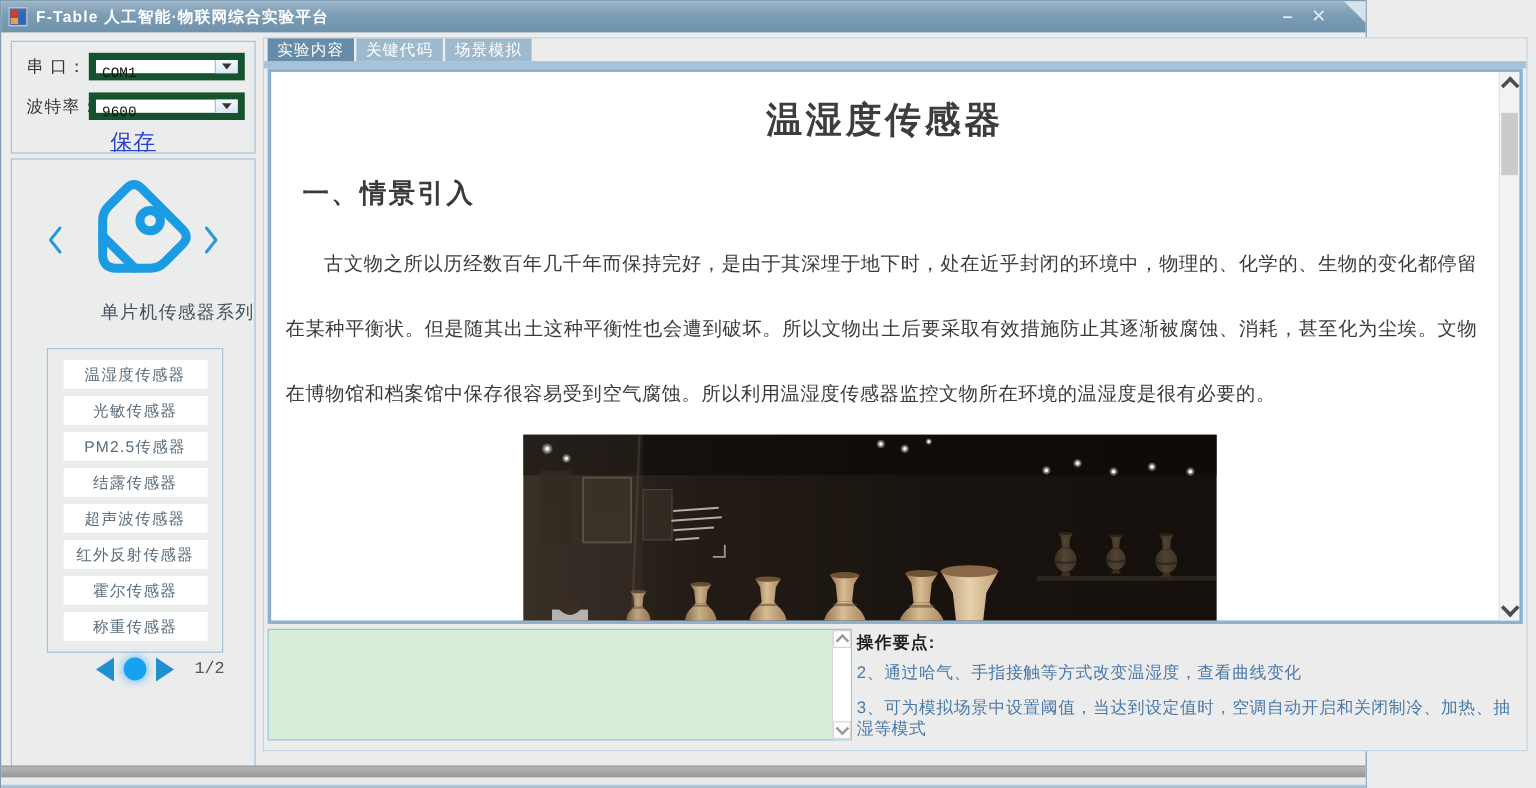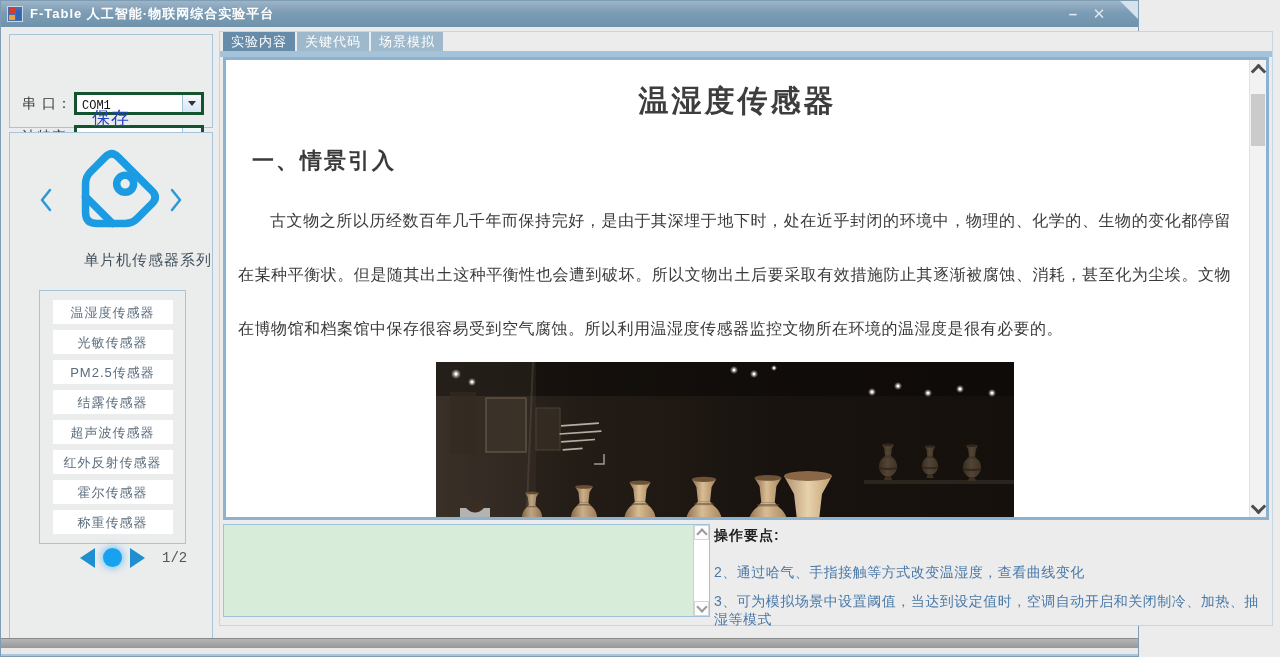"串 口：" .form-row { margin-top: 48px -> none }
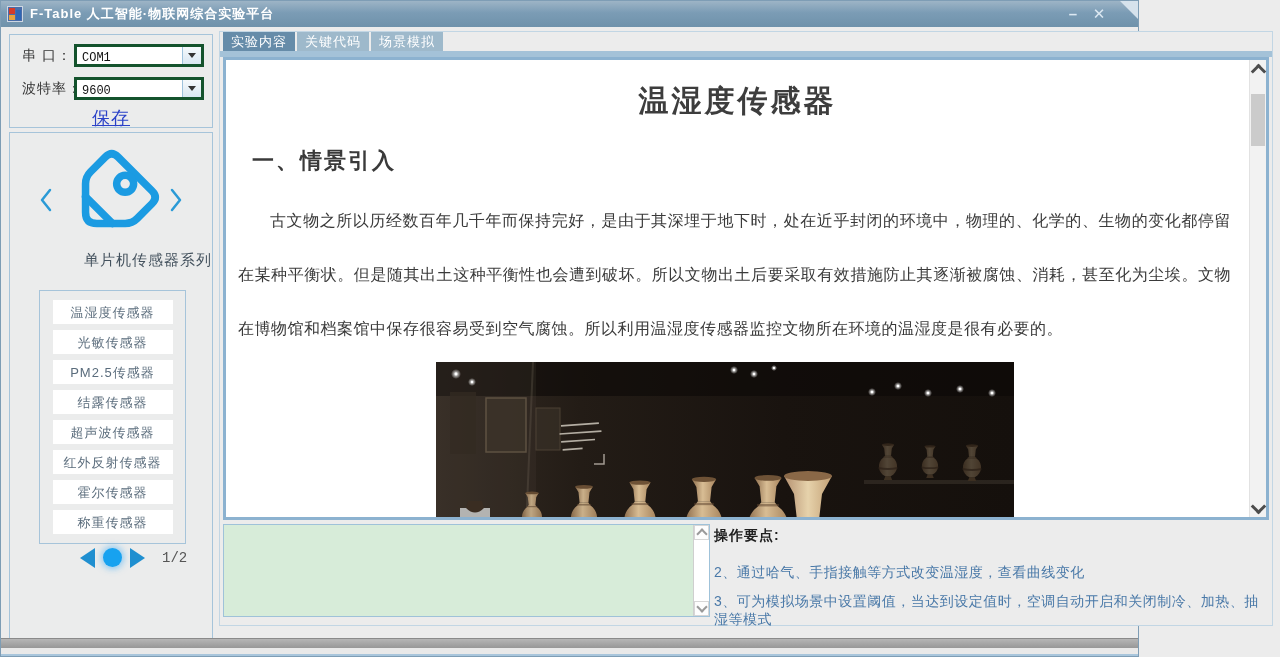"COM1" .combo { border: 3px solid #14532d -> 6px solid #14532d }
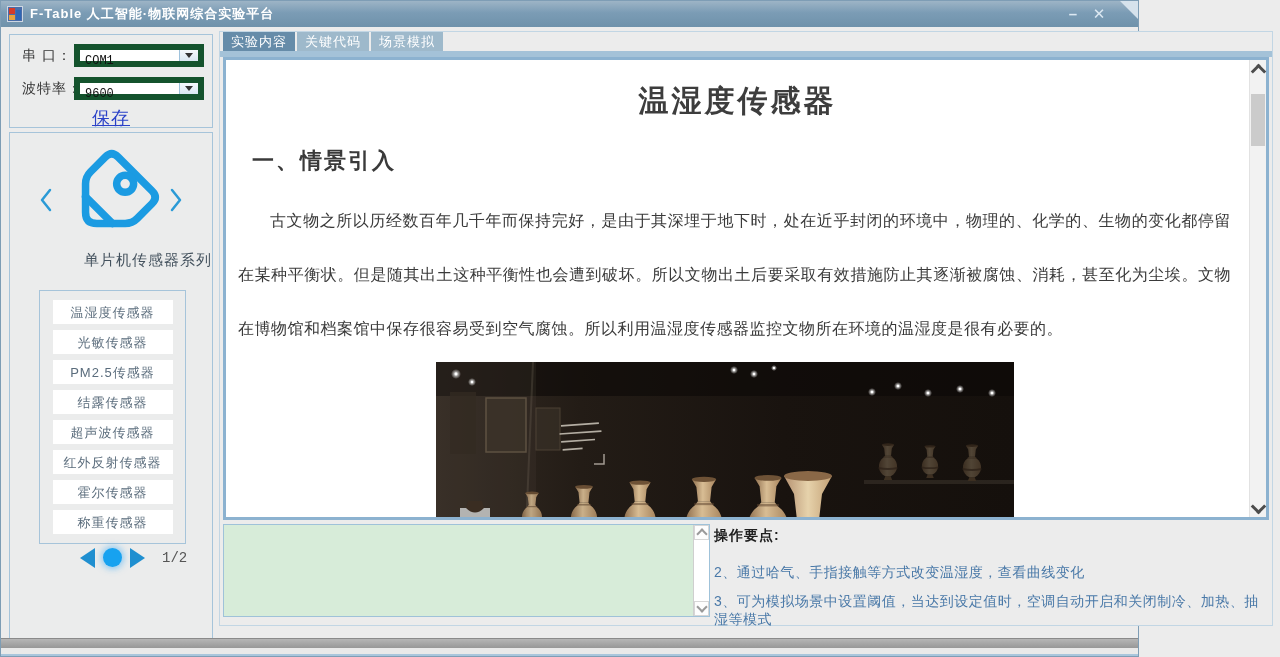"操作要点:" .notes-title { margin-bottom: 19px -> 7px }
